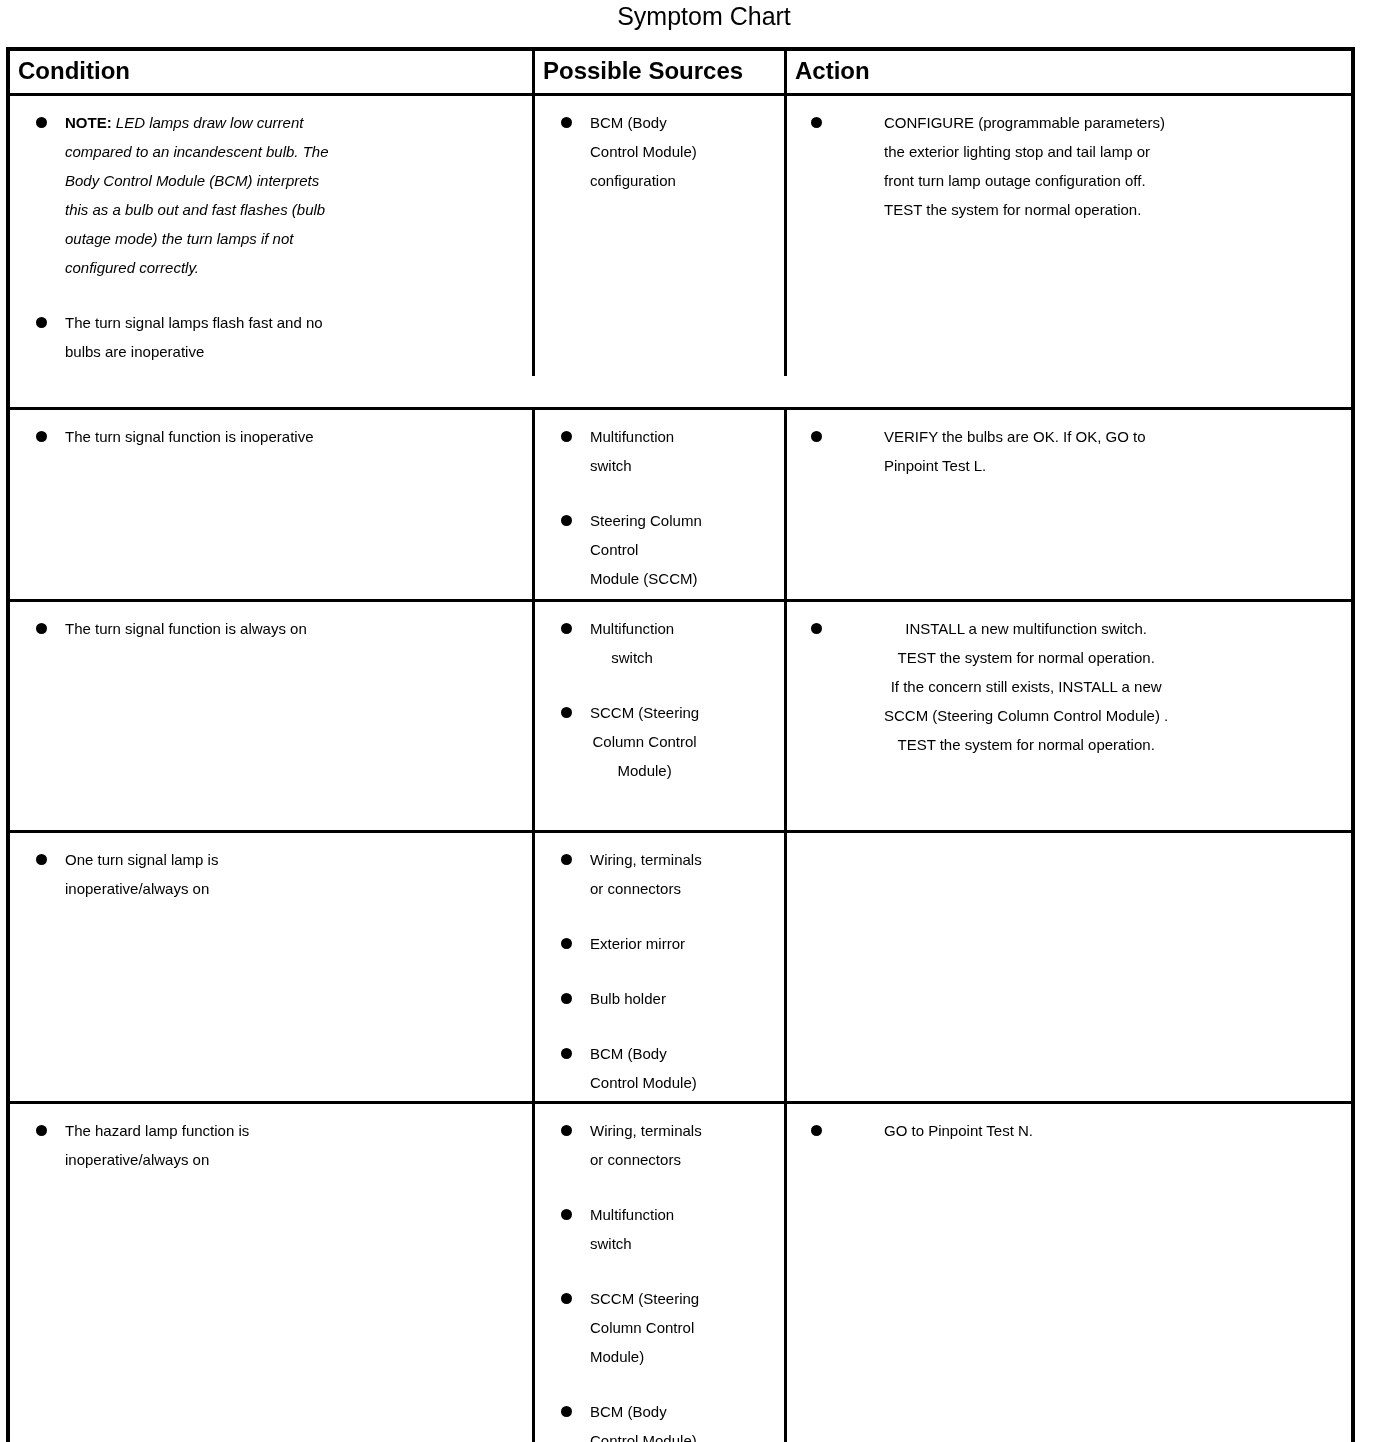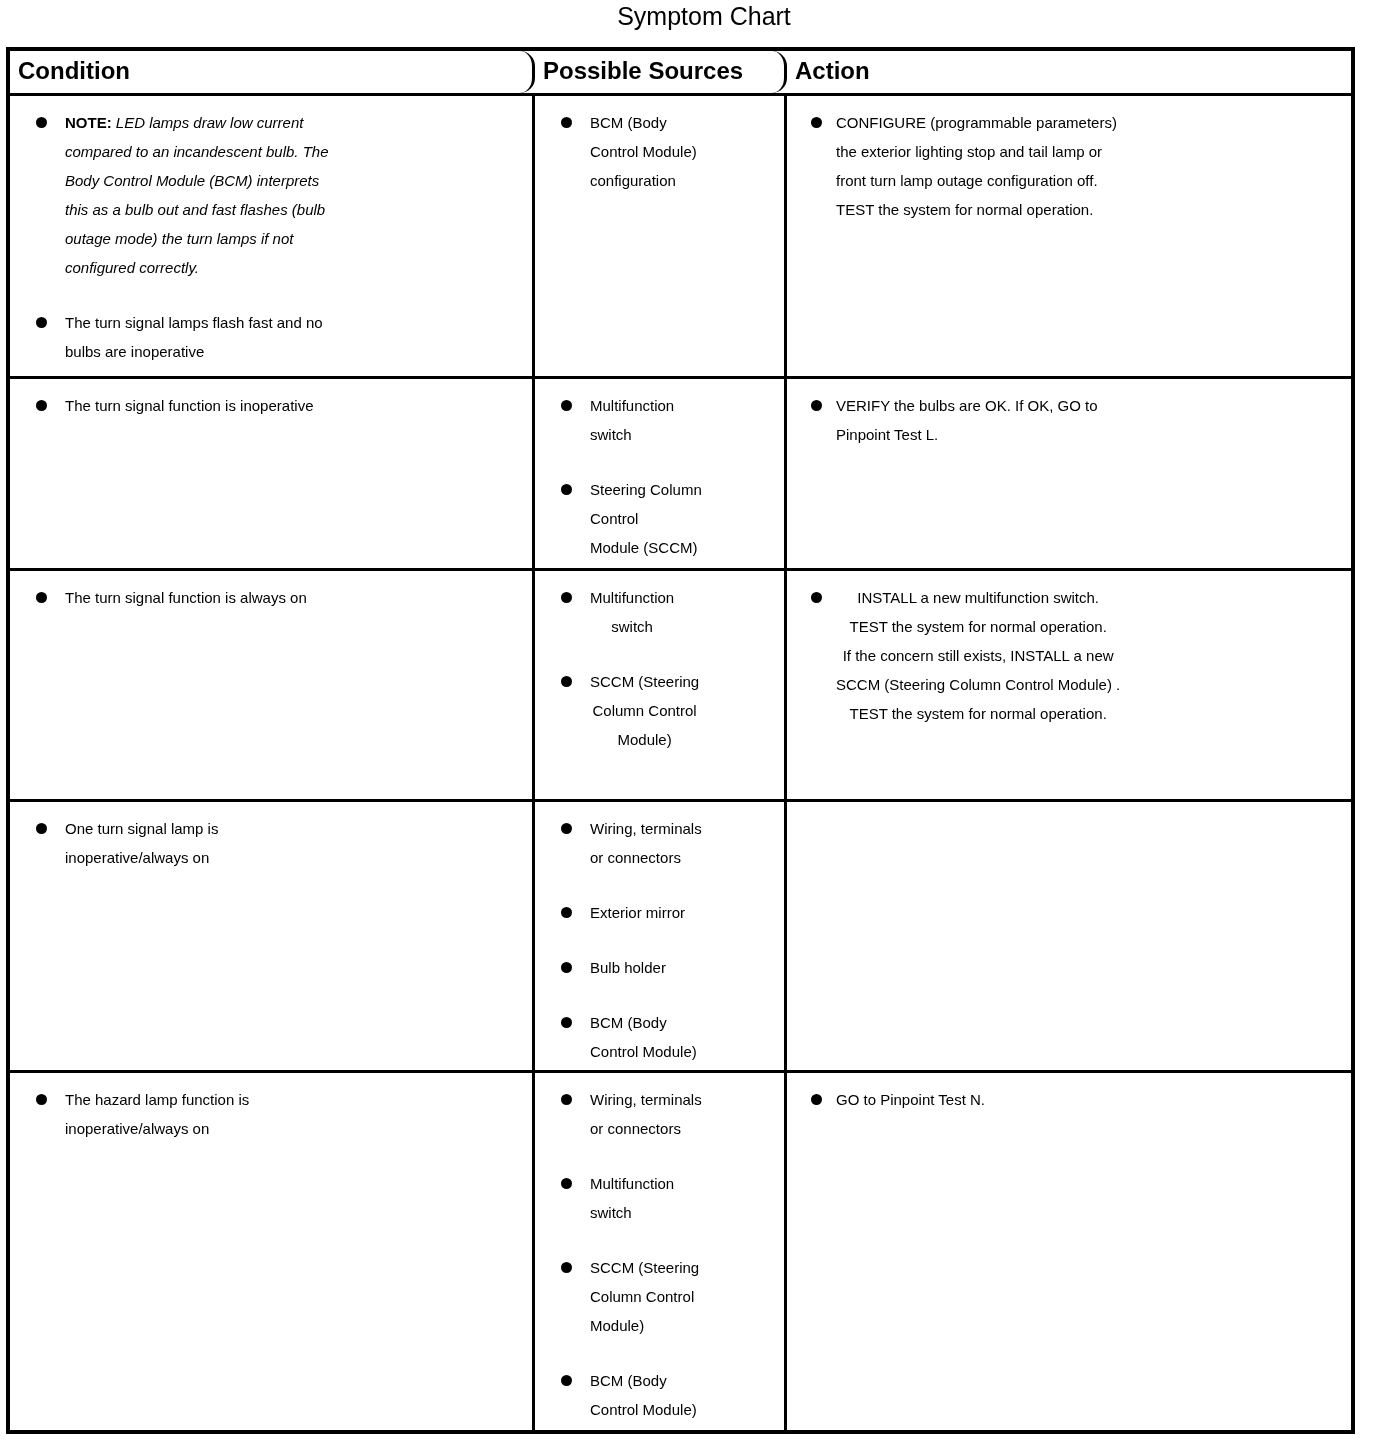"Condition" .th { border-radius: 15px -> none }
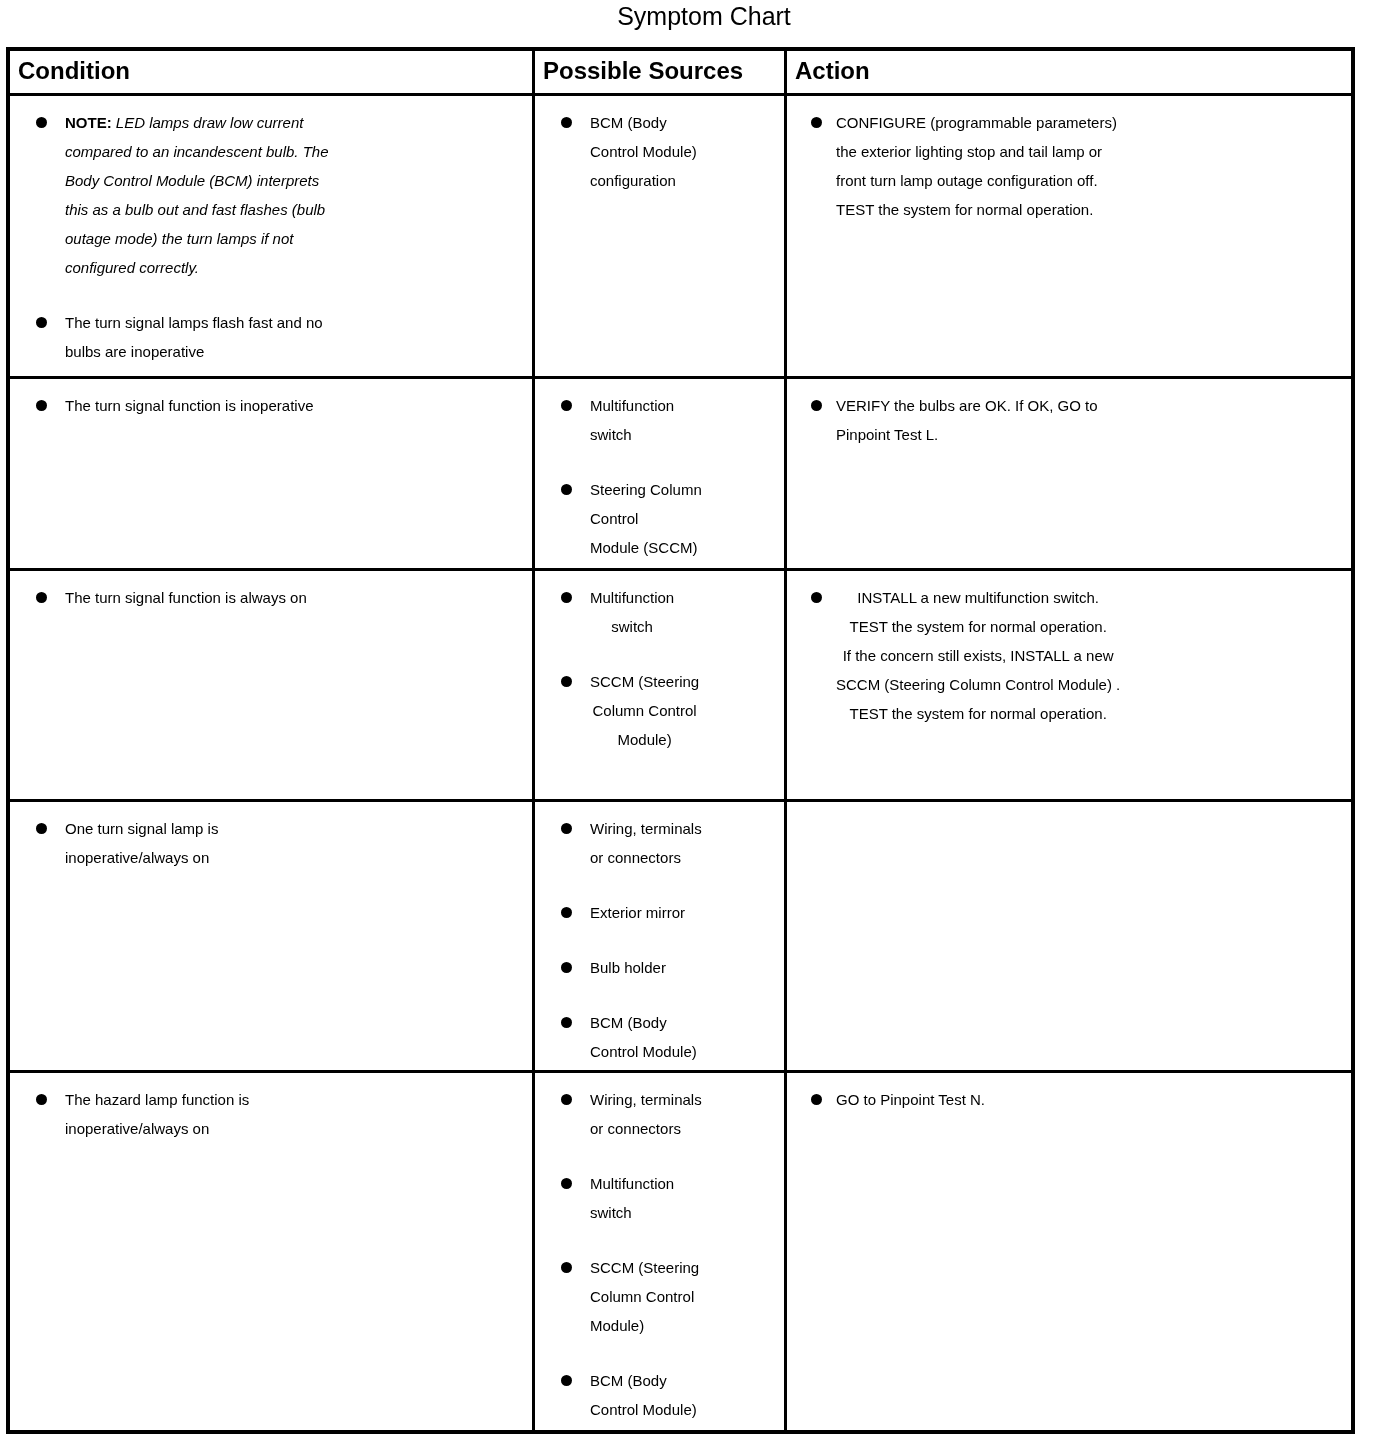"CONFIGURE (programmable parameters)" .c3 .item { gap: none -> 48px }
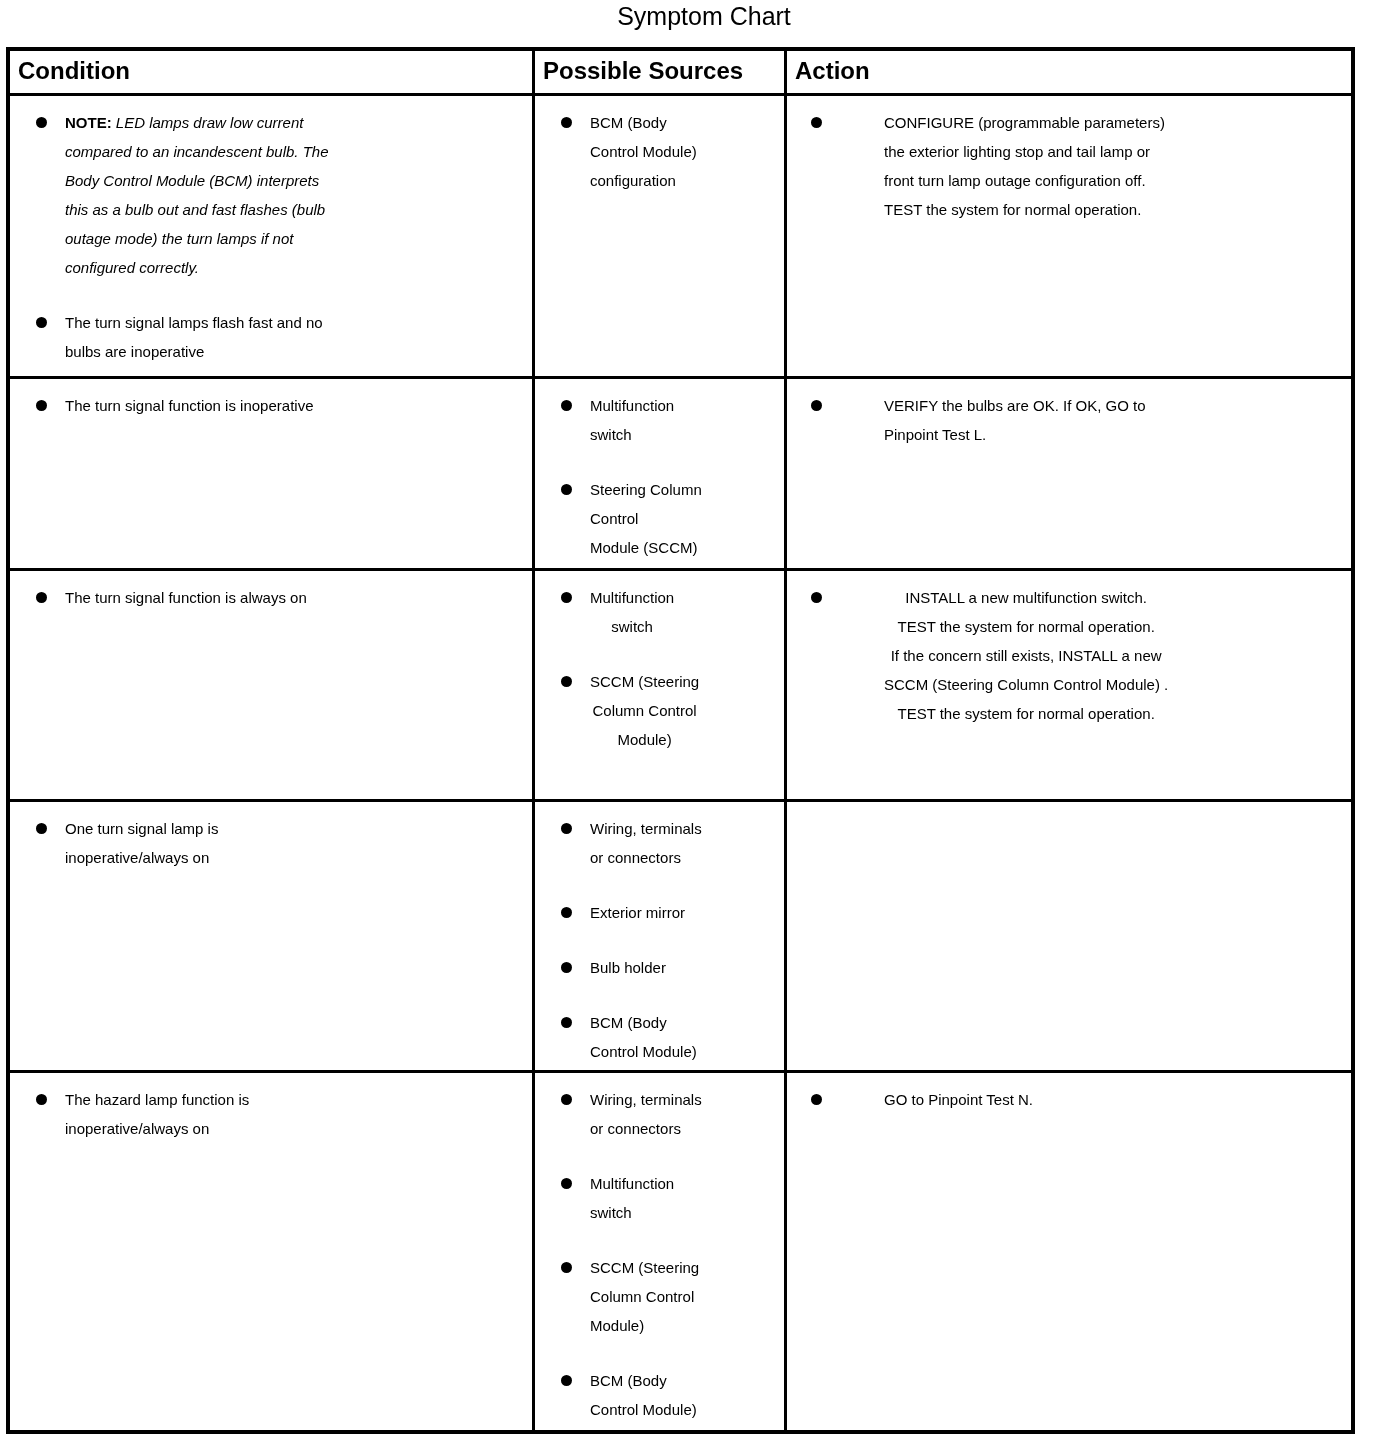"The turn signal function is inoperative" .h-r2 { margin-top: none -> 31px }
